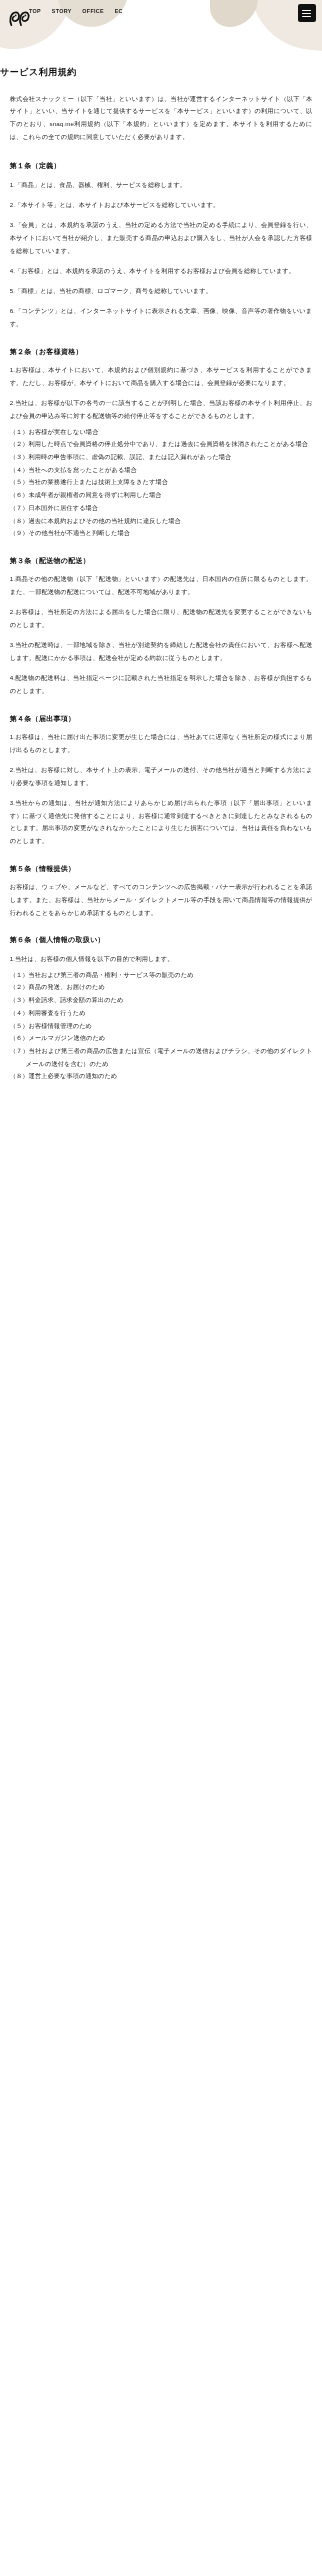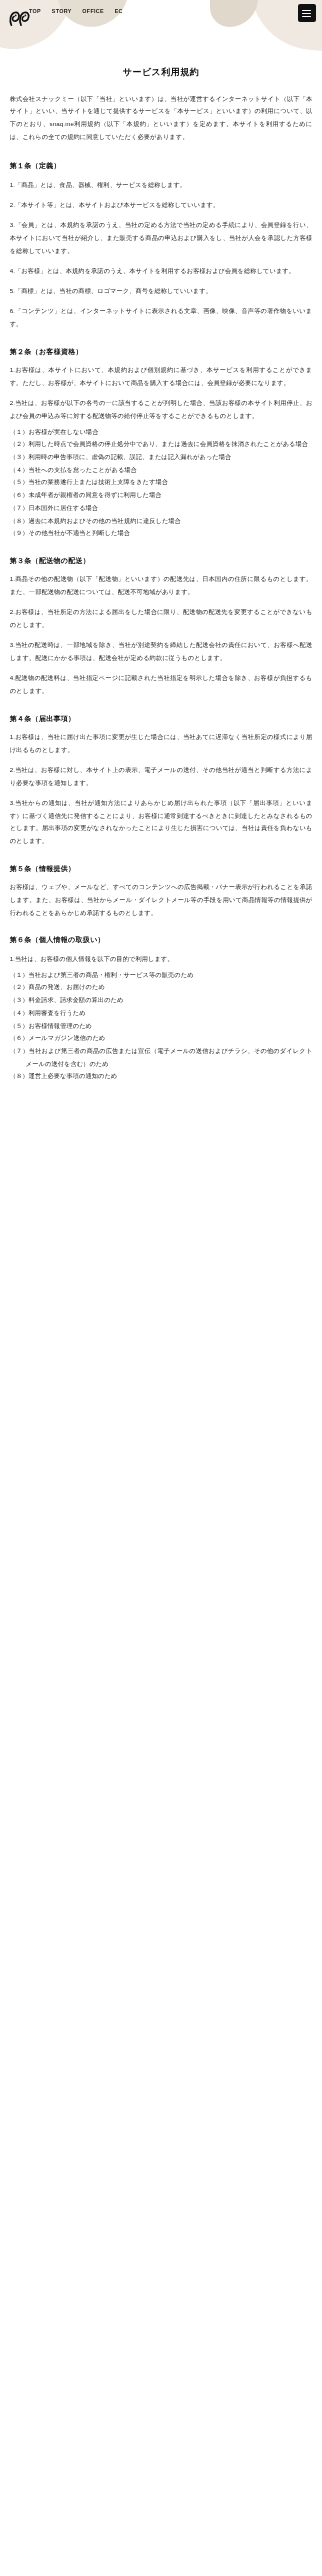"サービス利用規約" .page-title { text-align: center -> none }
